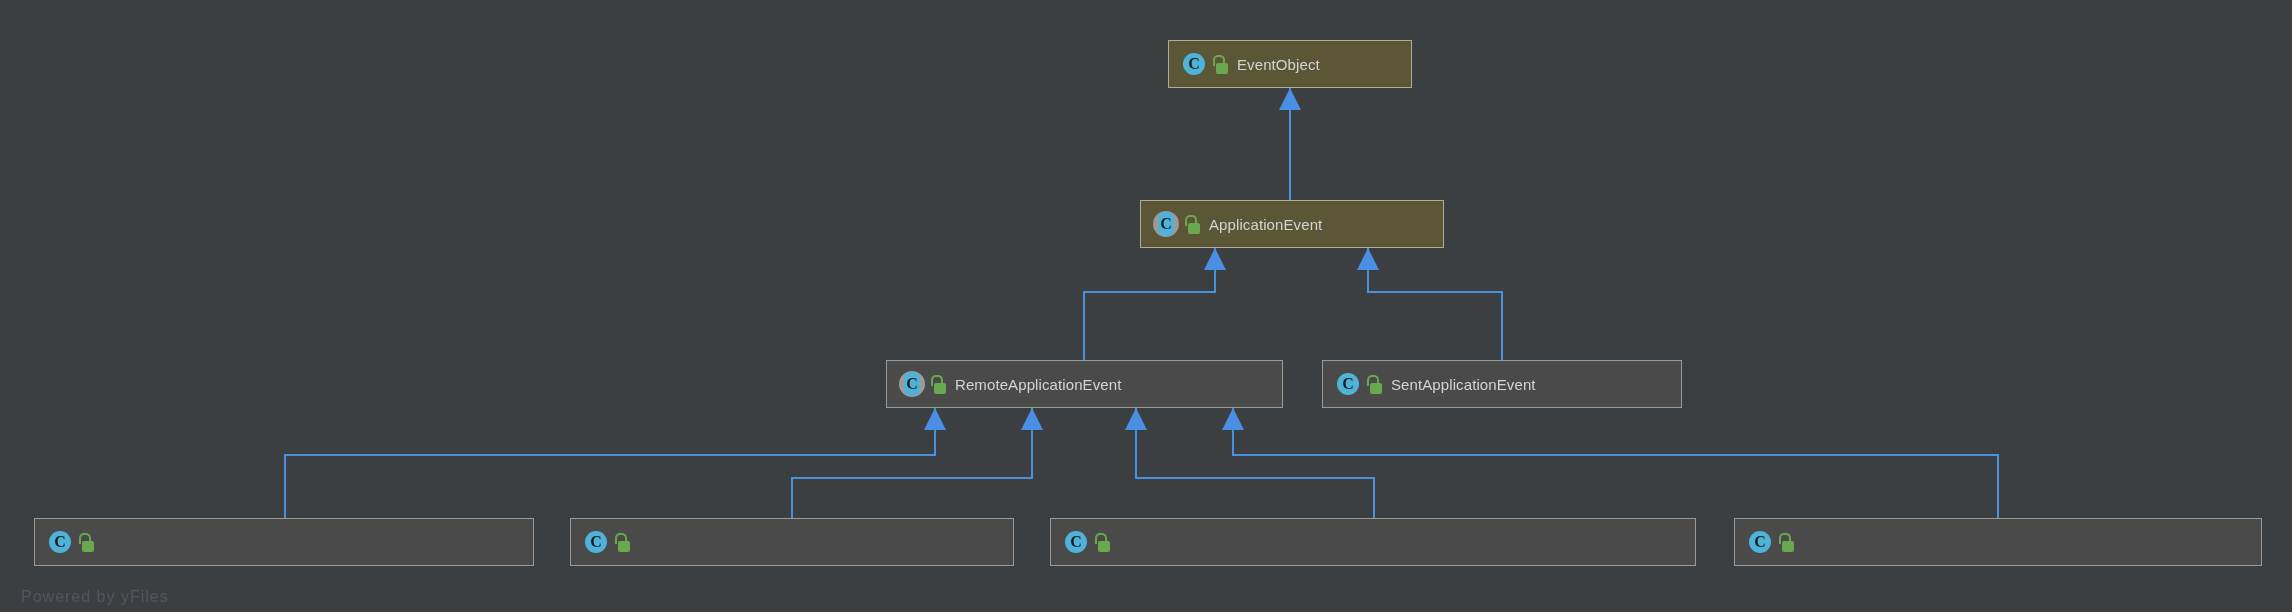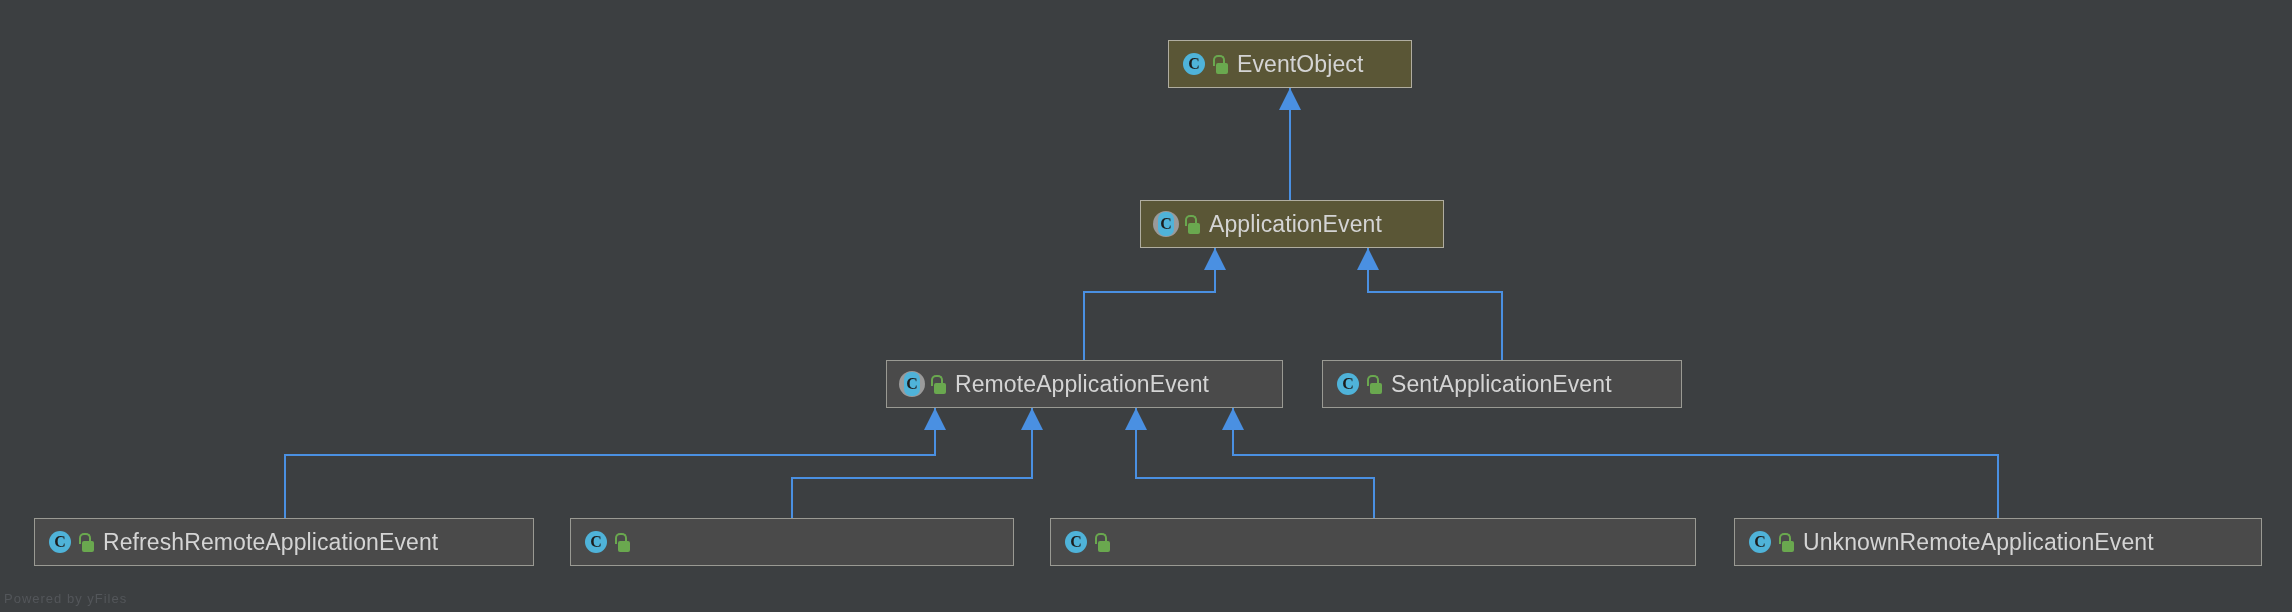"EventObject" .node-label { font-size: 23px -> 15px }
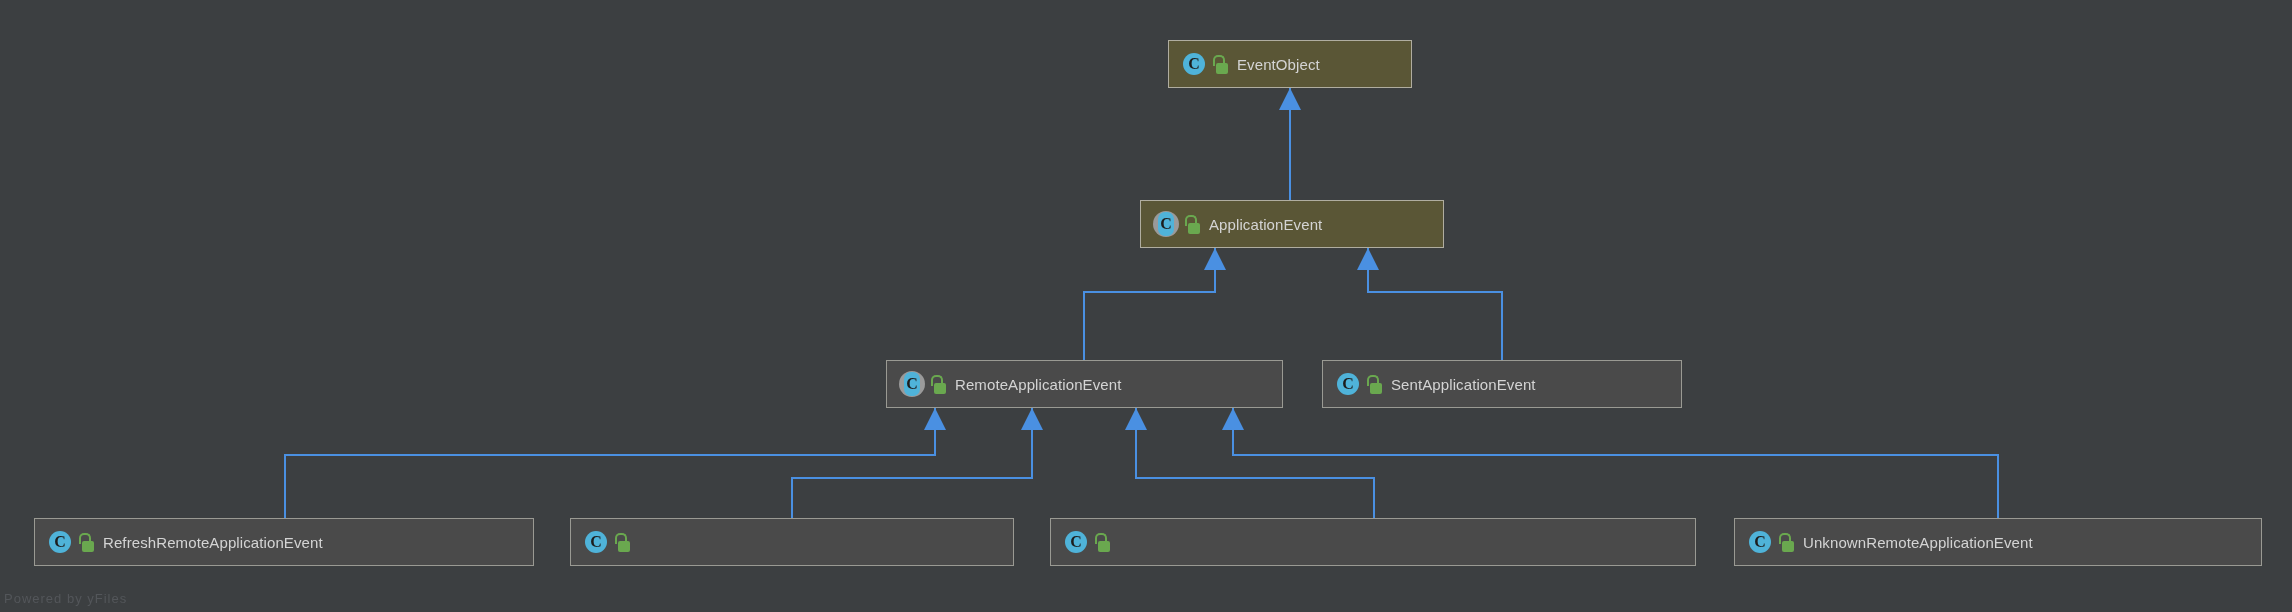"RefreshRemoteApplicationEvent" span.node-label { html: <span>RefreshRemoteApplicationEvent</span> -> none }
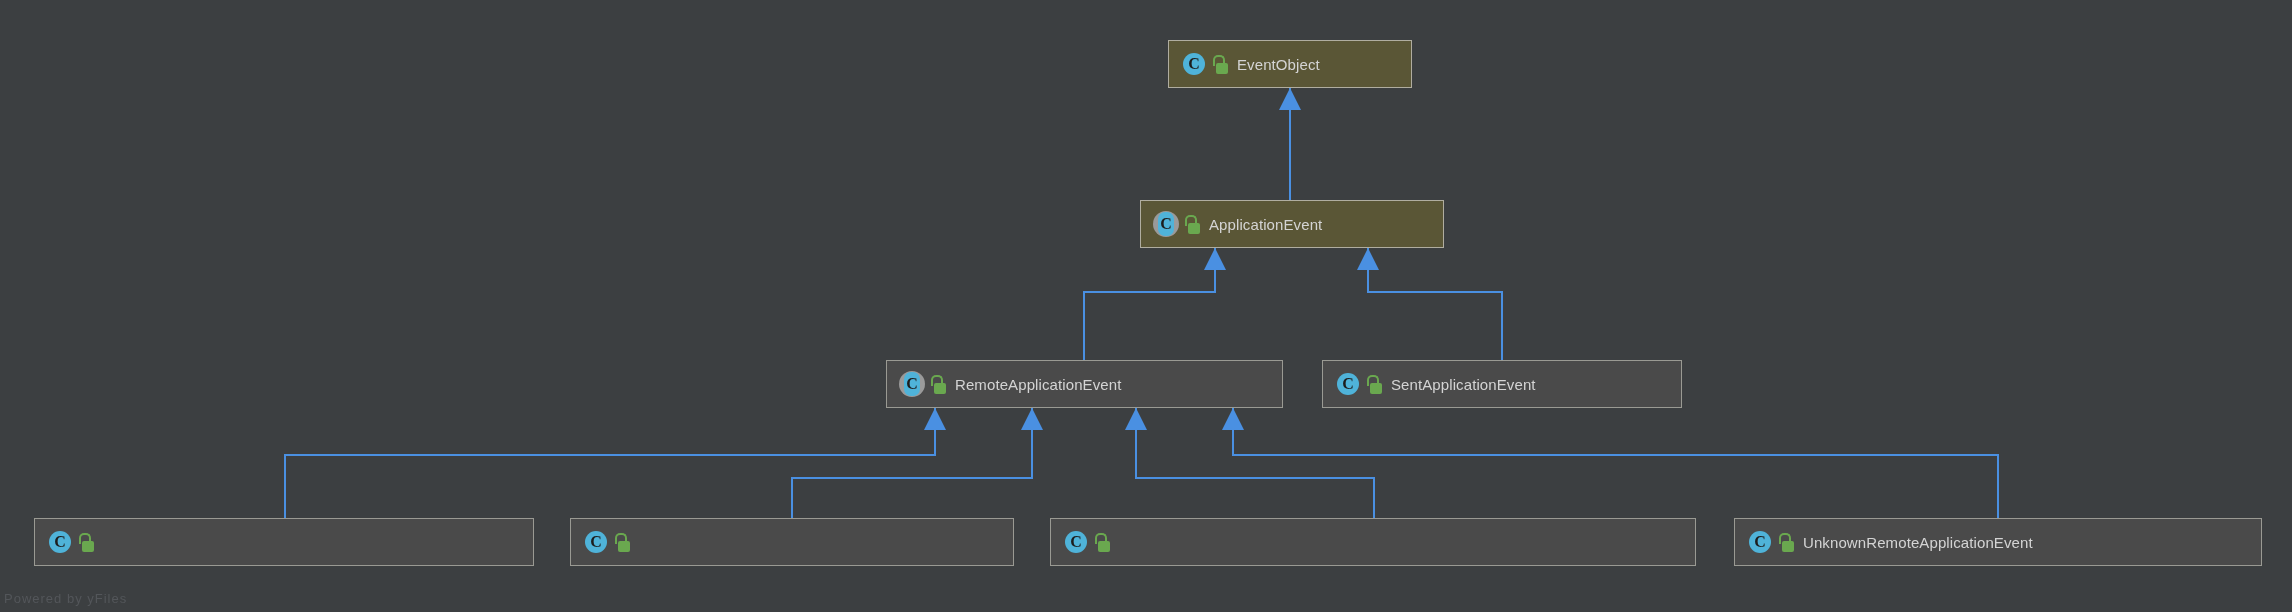"UnknownRemoteApplicationEvent" span.node-label { html: <span>UnknownRemoteApplicationEvent</span> -> none }
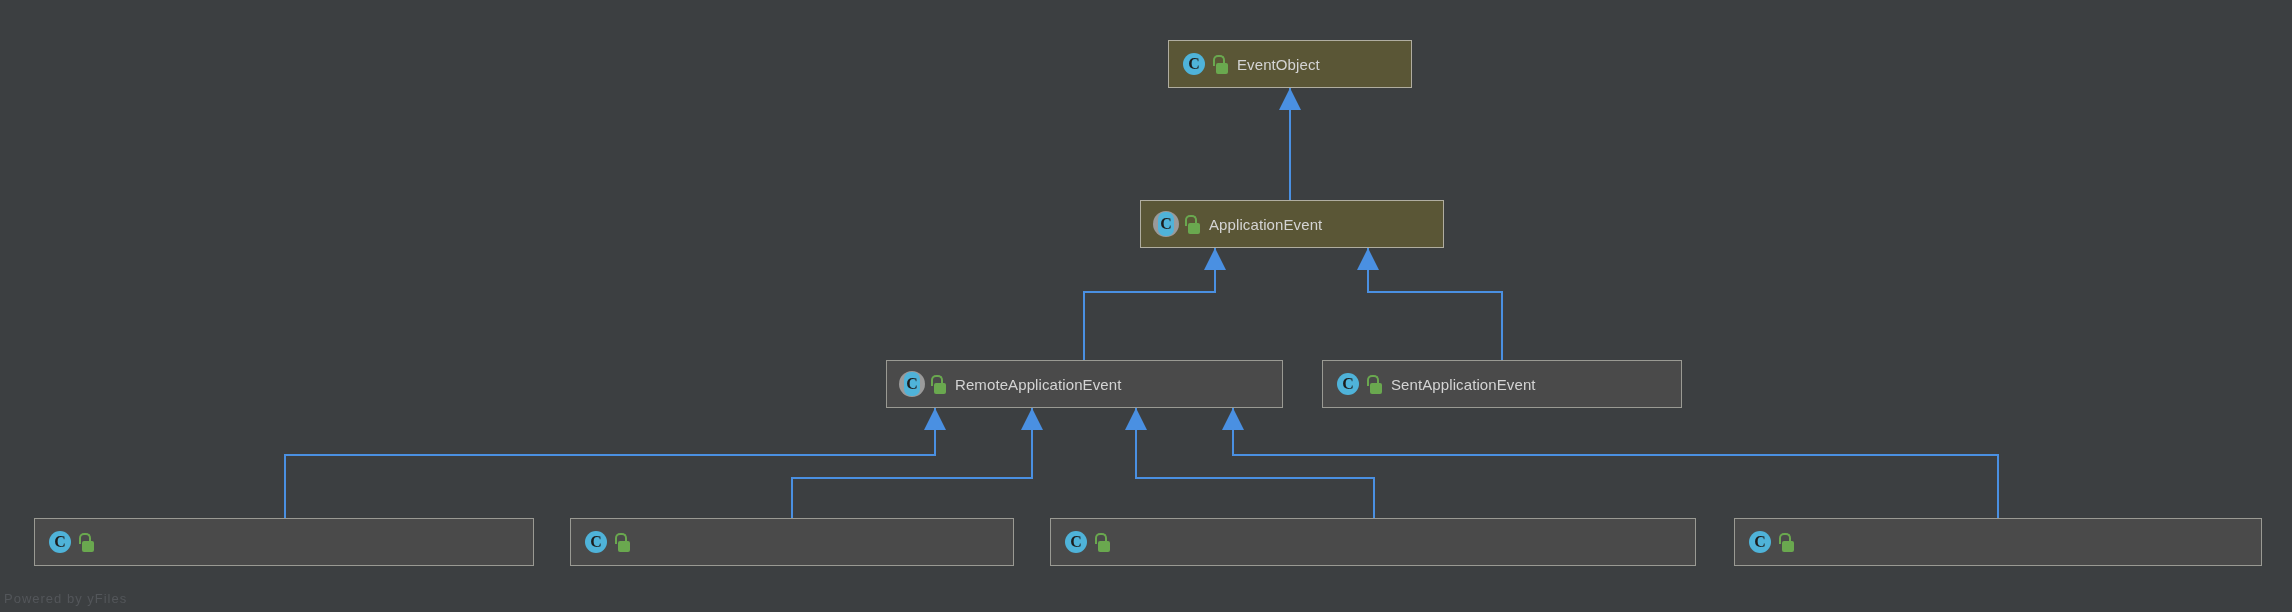"Powered by yFiles" #watermark { font-size: 13px -> 16px; left: 4px -> 21px }
